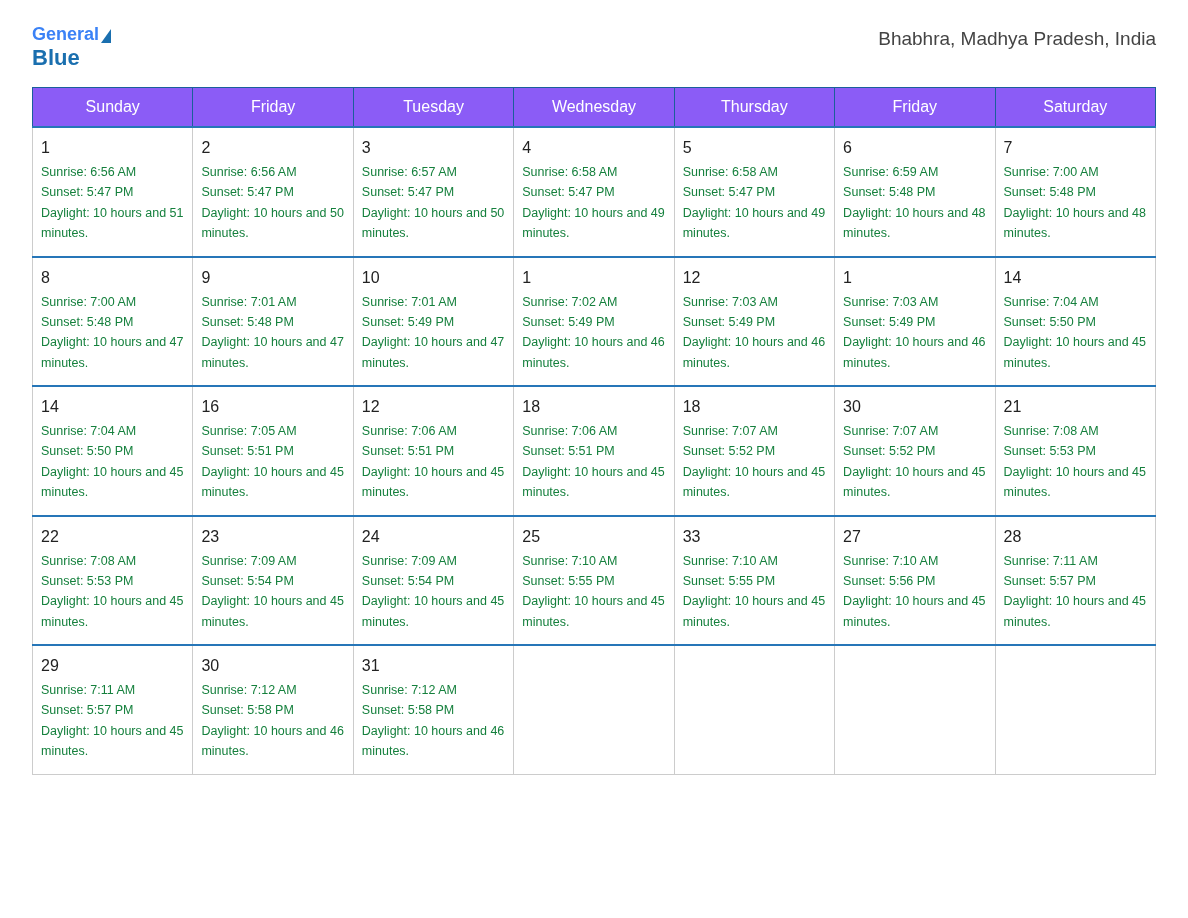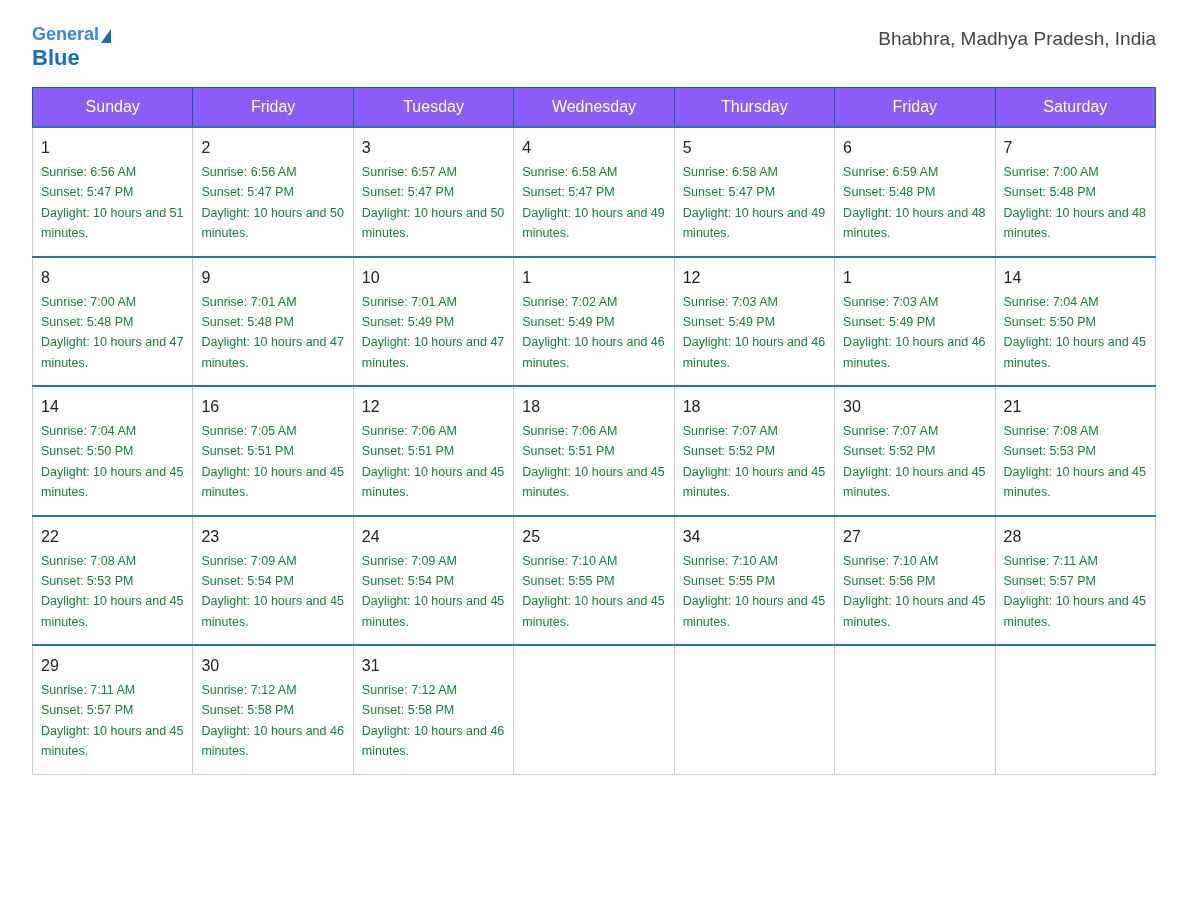"34" span.day-num { text: 34 -> 33 }
